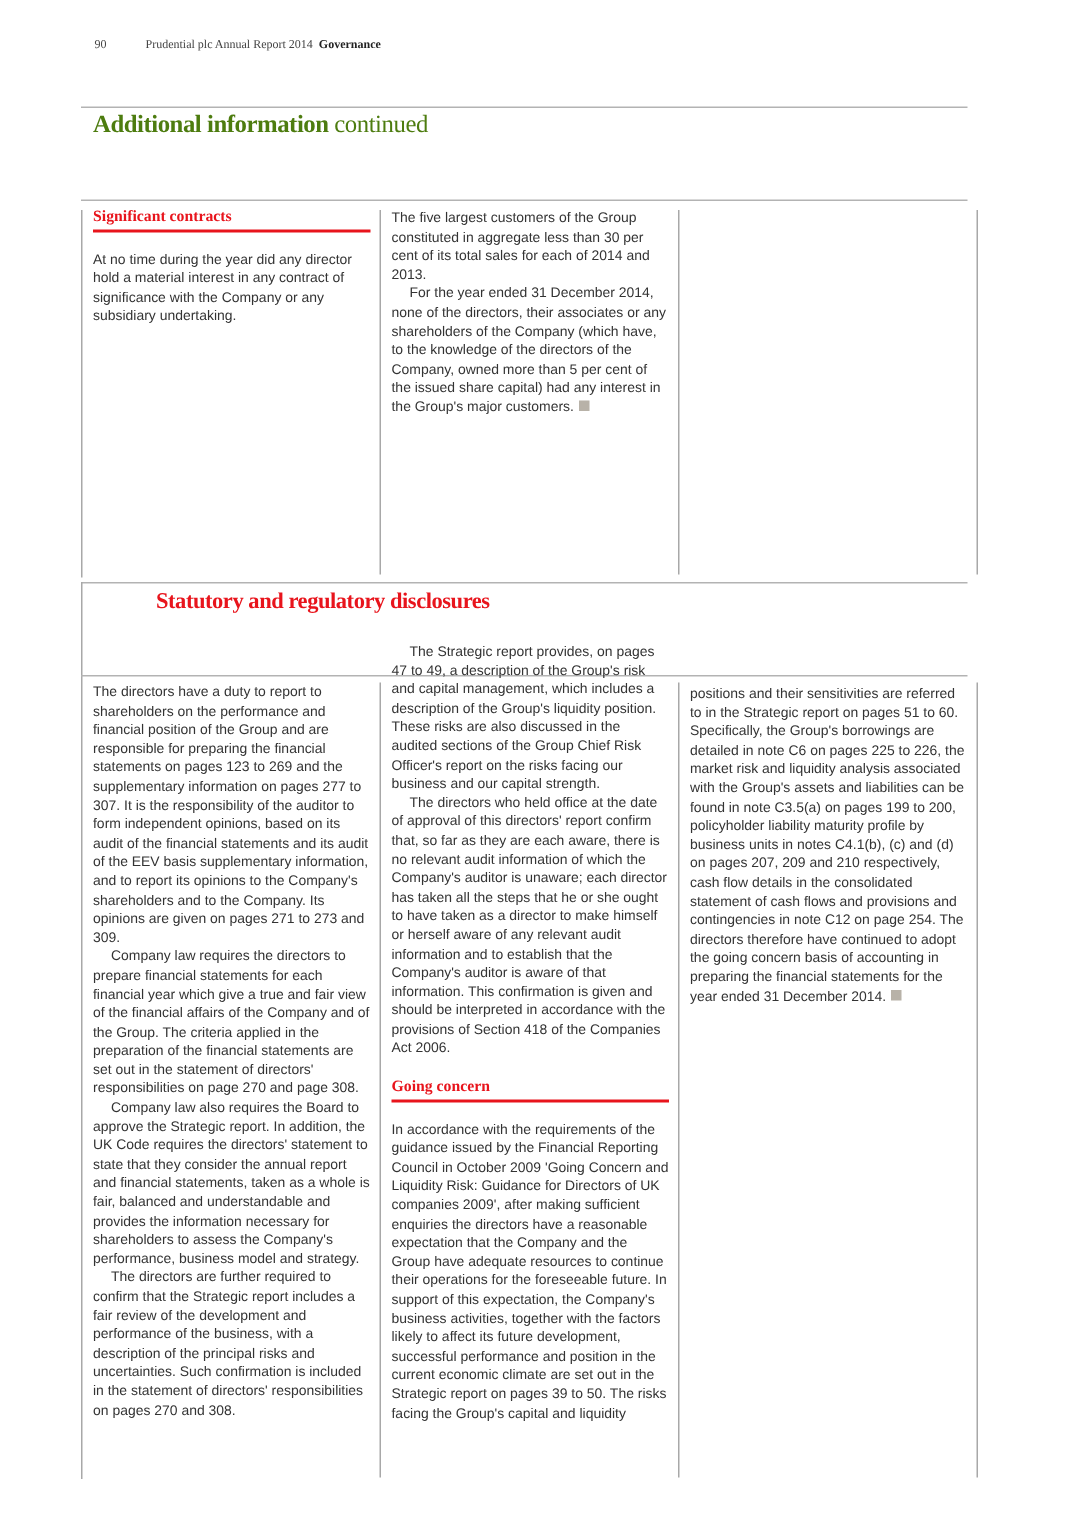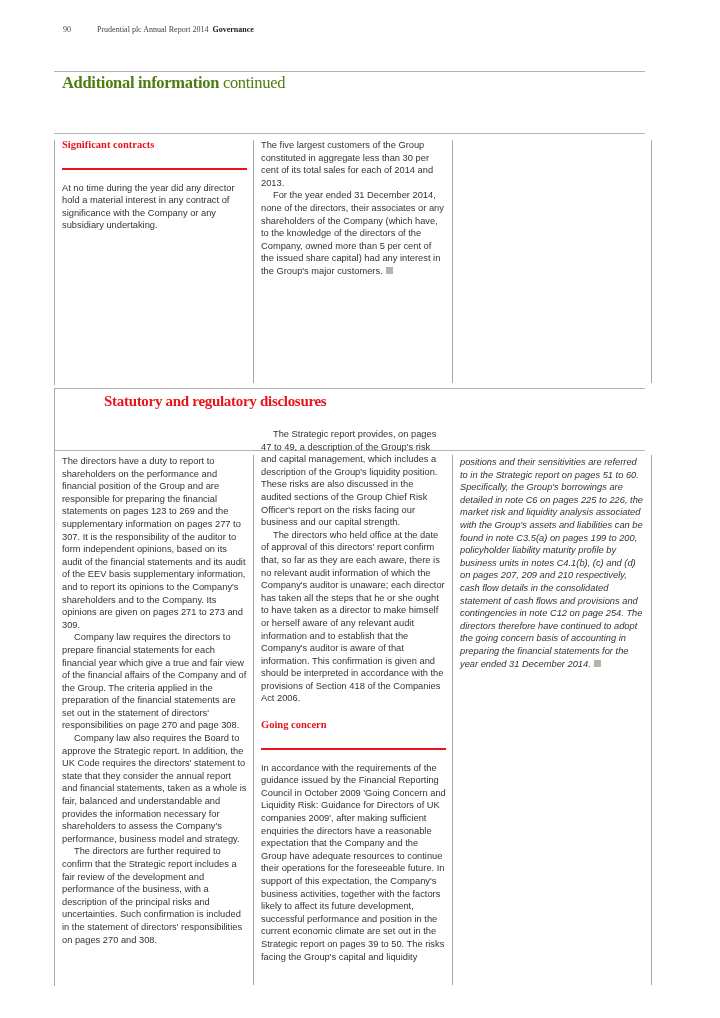"Significant contracts" .col h3 { padding-bottom: 16px -> 1px }
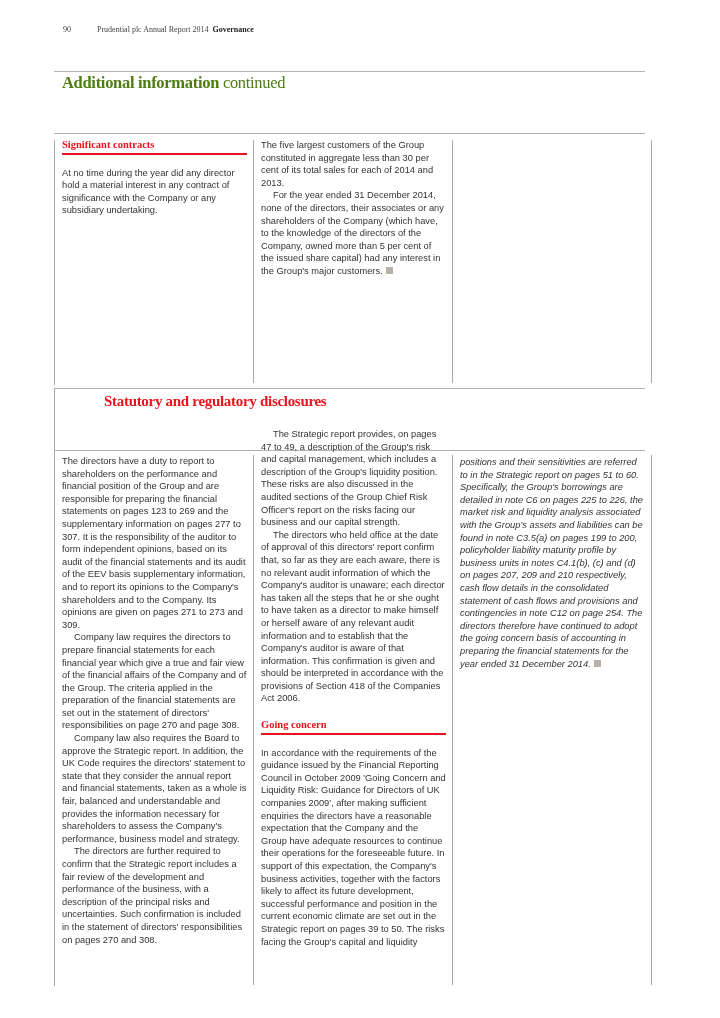"positions and their sensitivities are" div.col { font-style: italic -> none }
